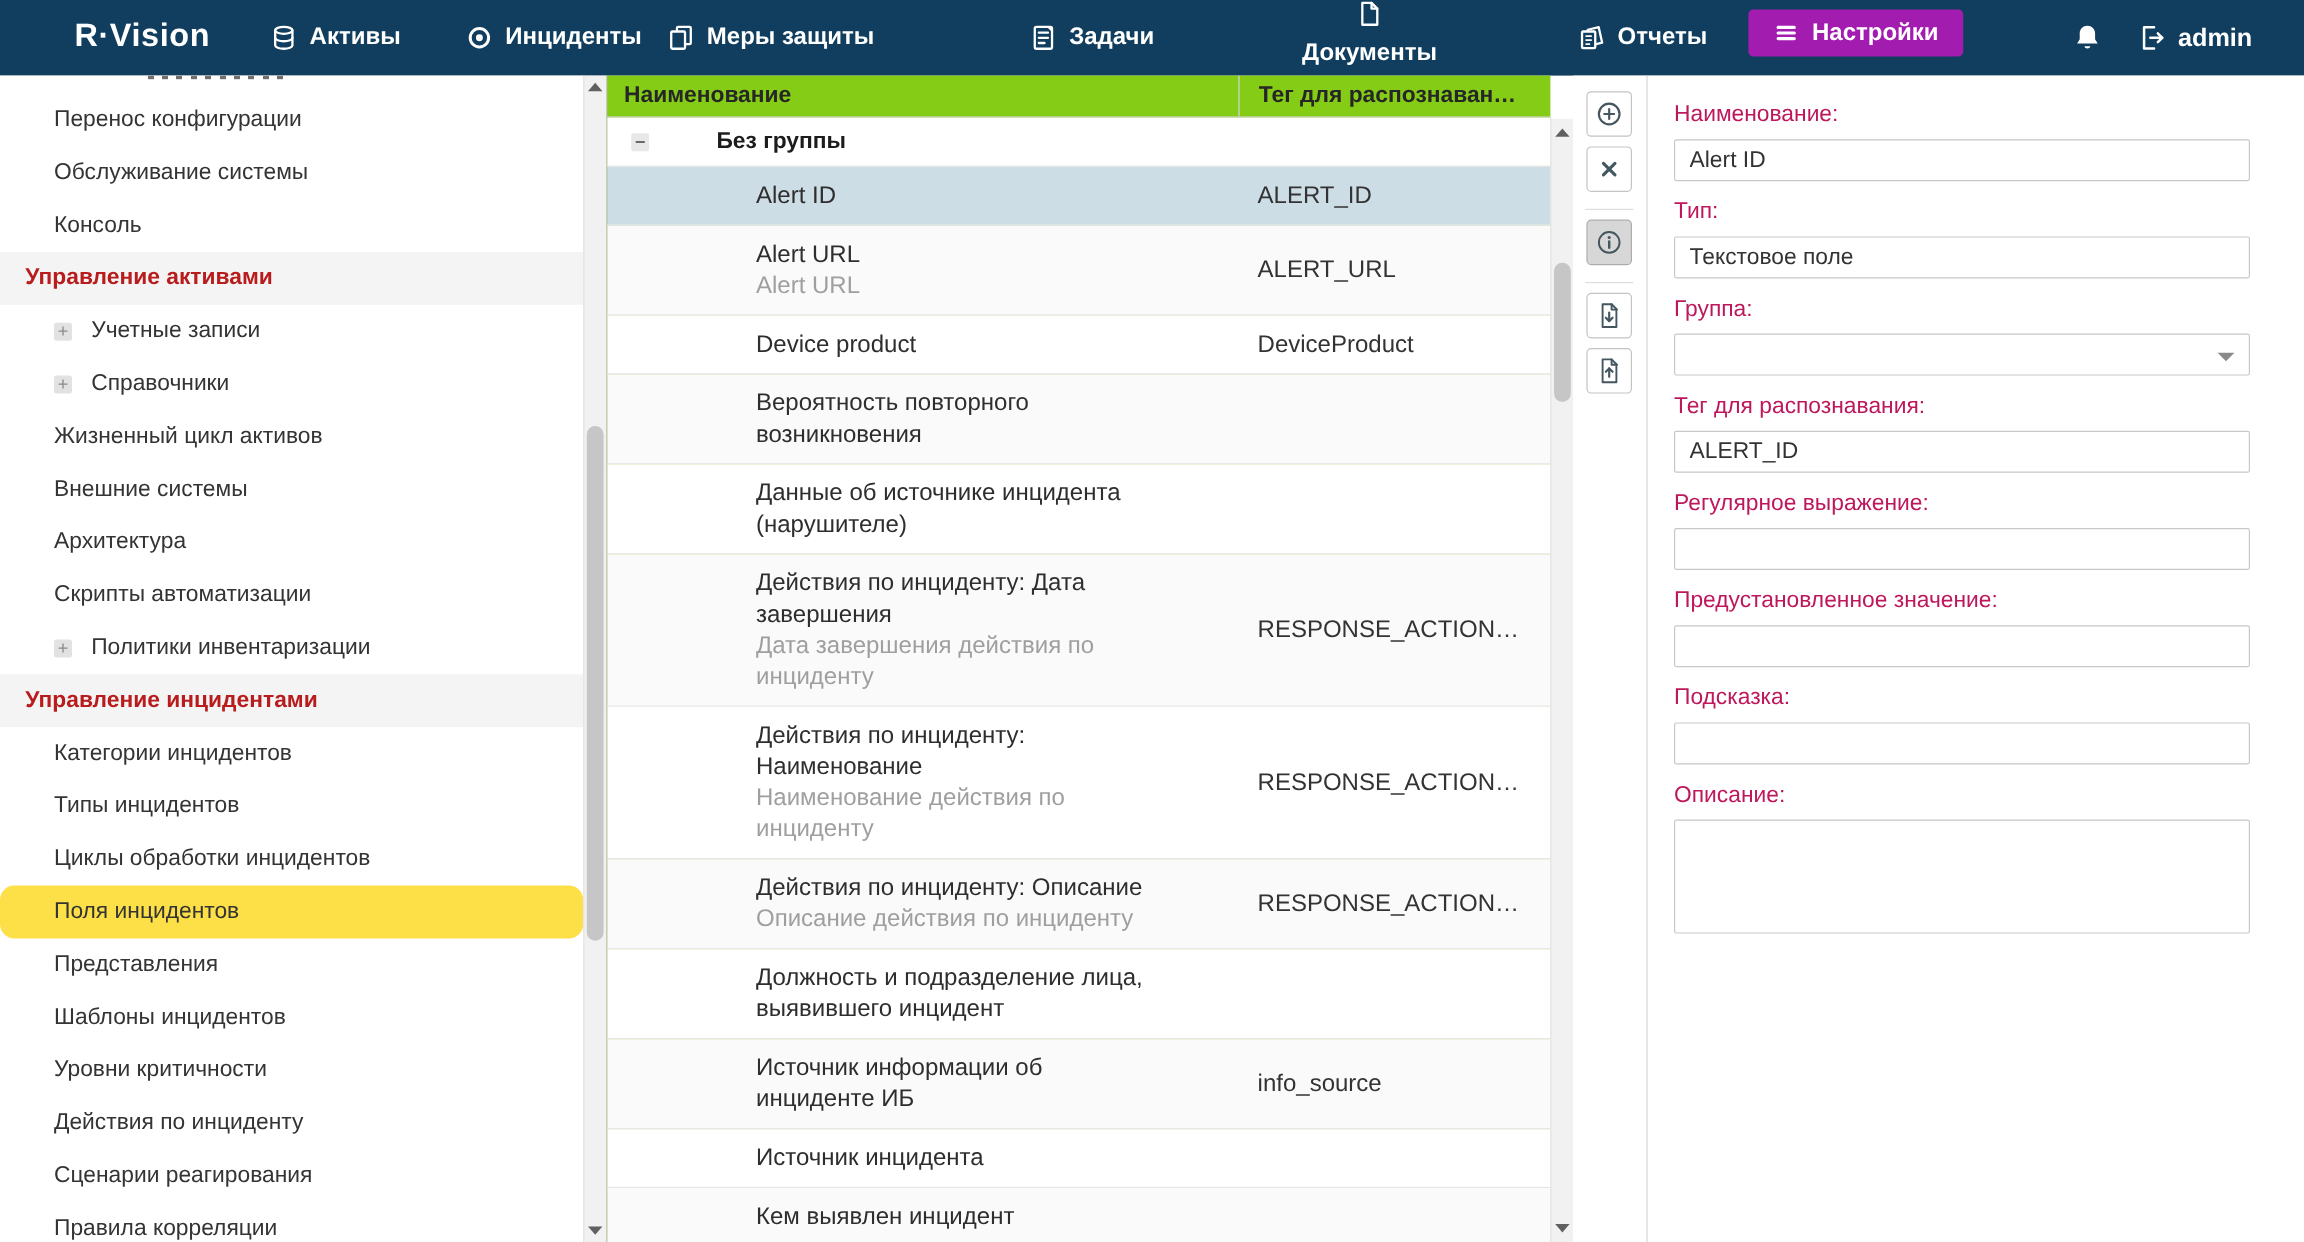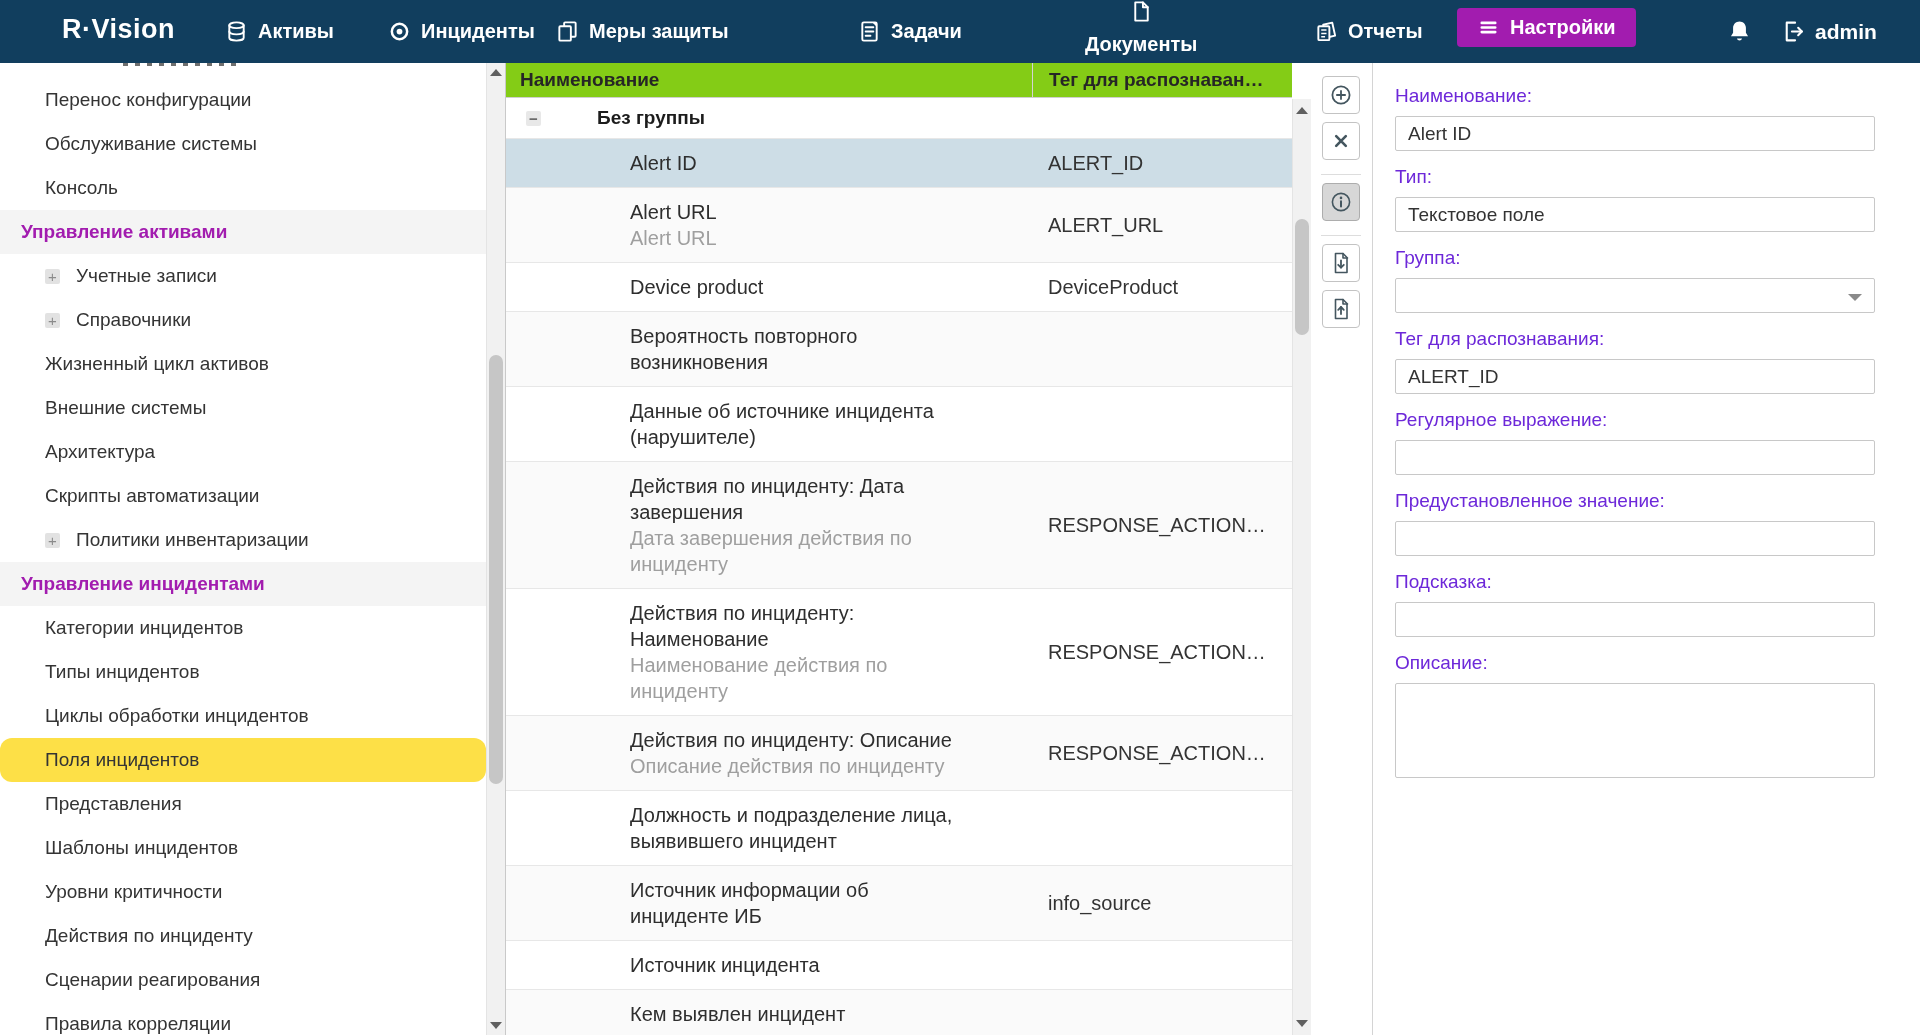"Наименование:" .field label { color: #6d28d9 -> #be185d }
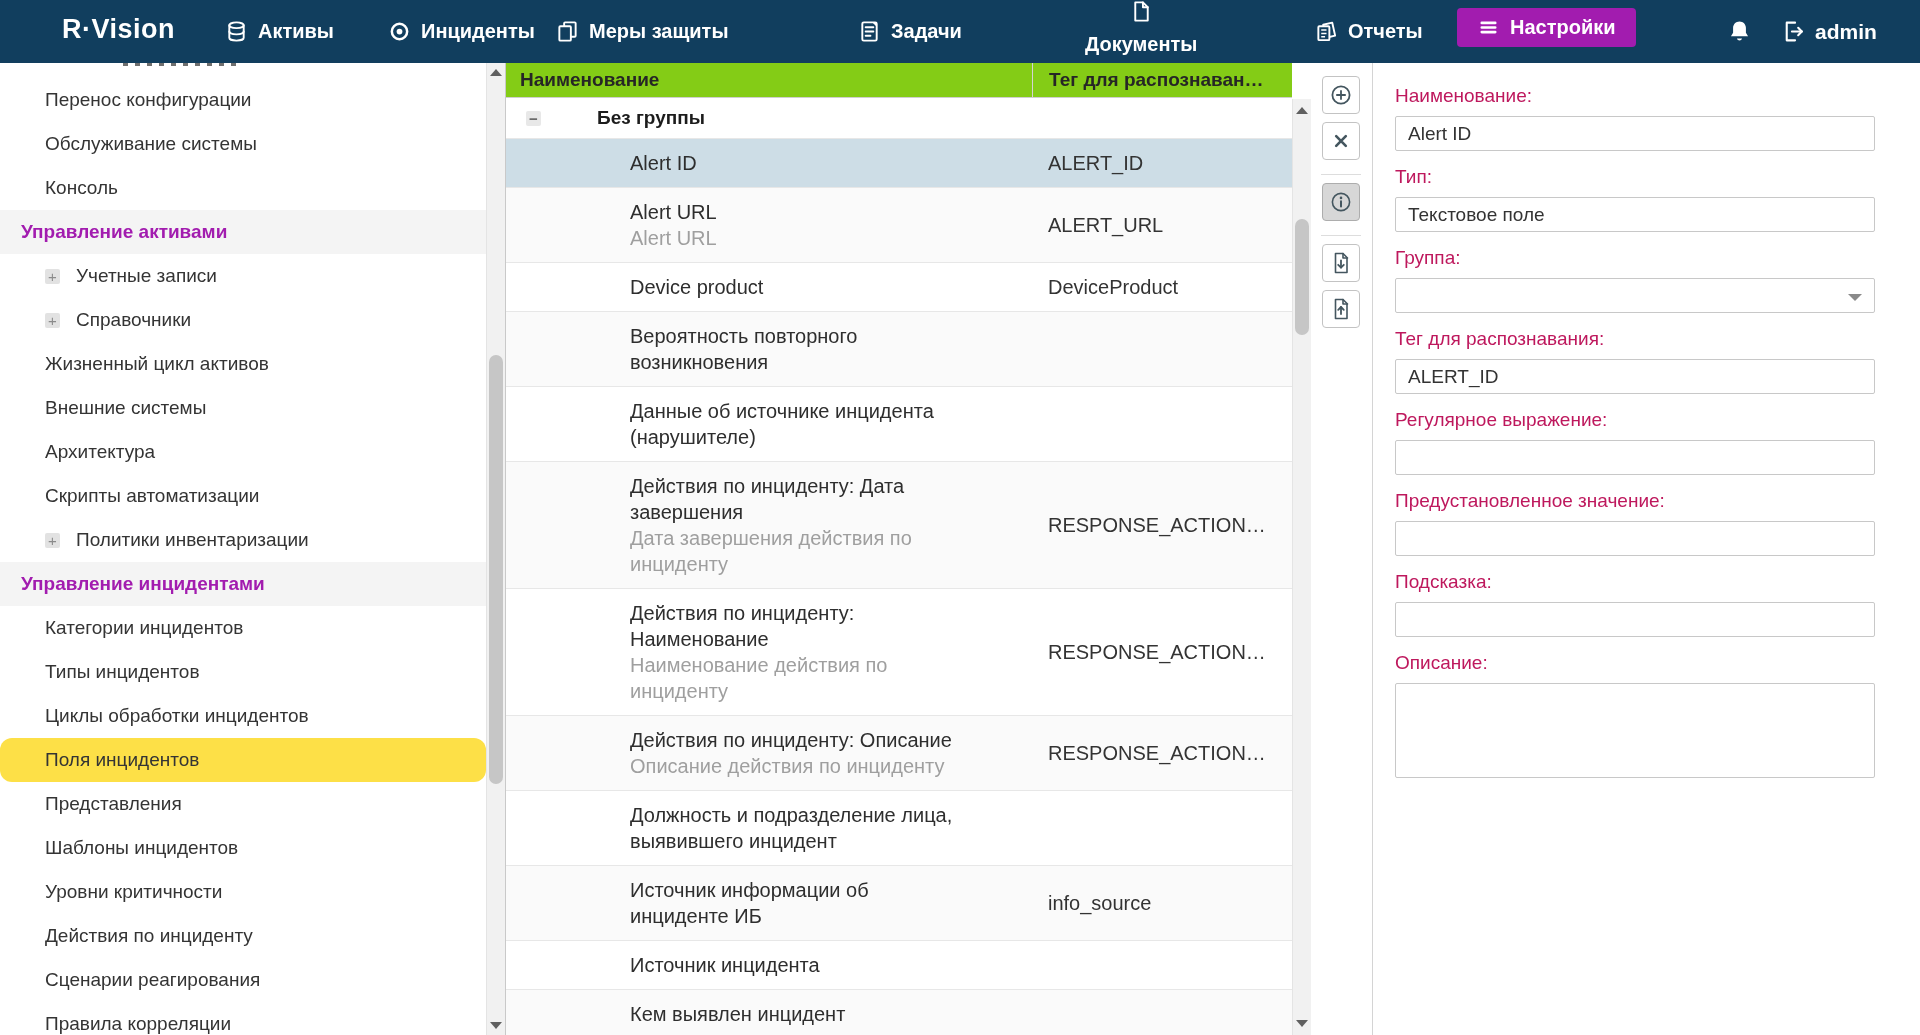"Управление активами" .sb-section { color: #a21caf -> #b91c1c }
